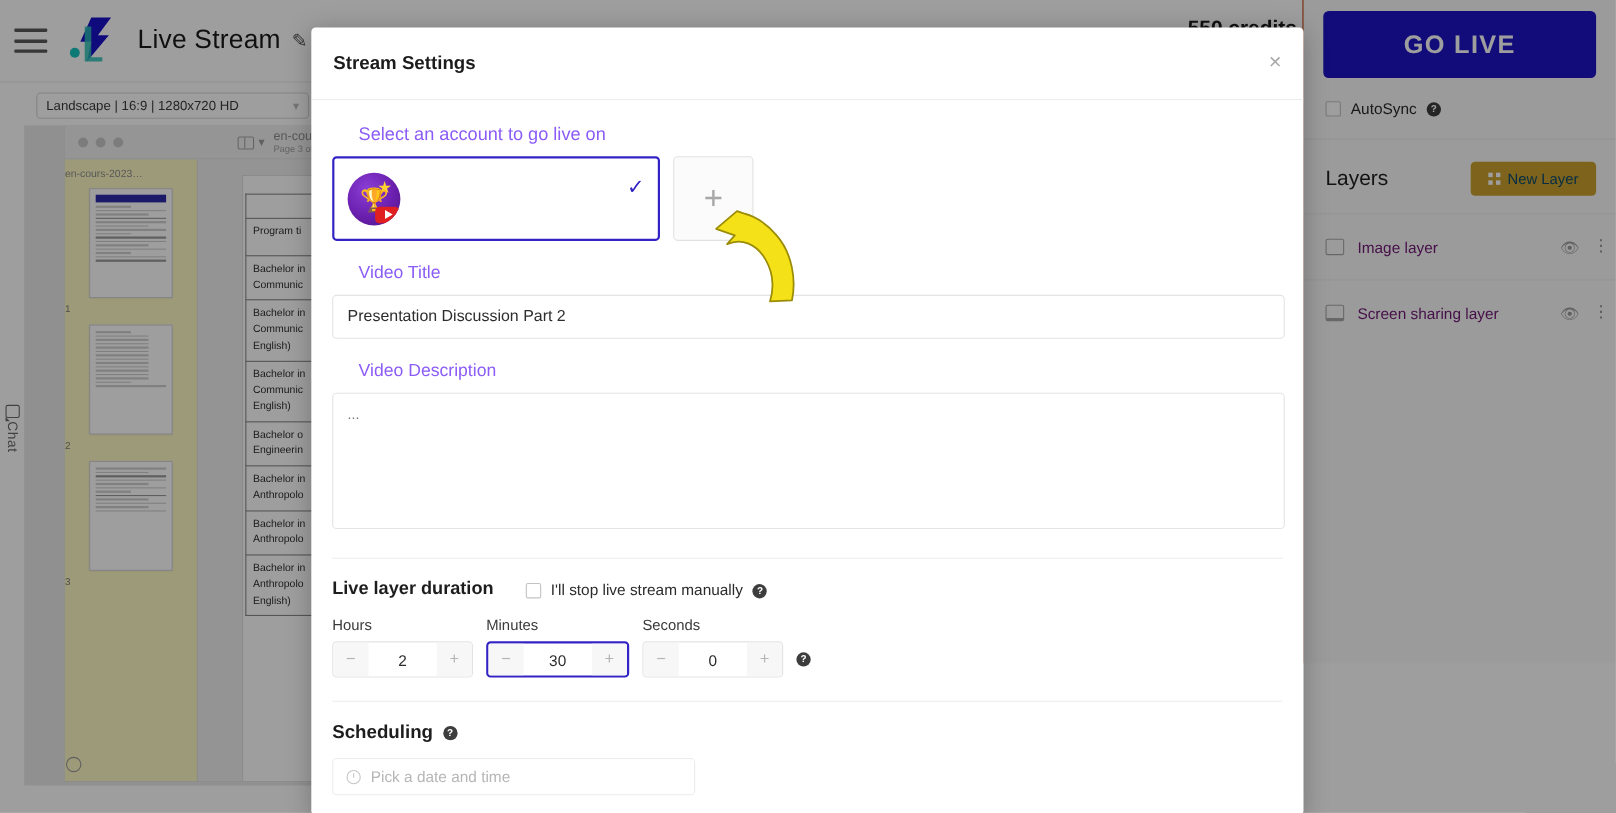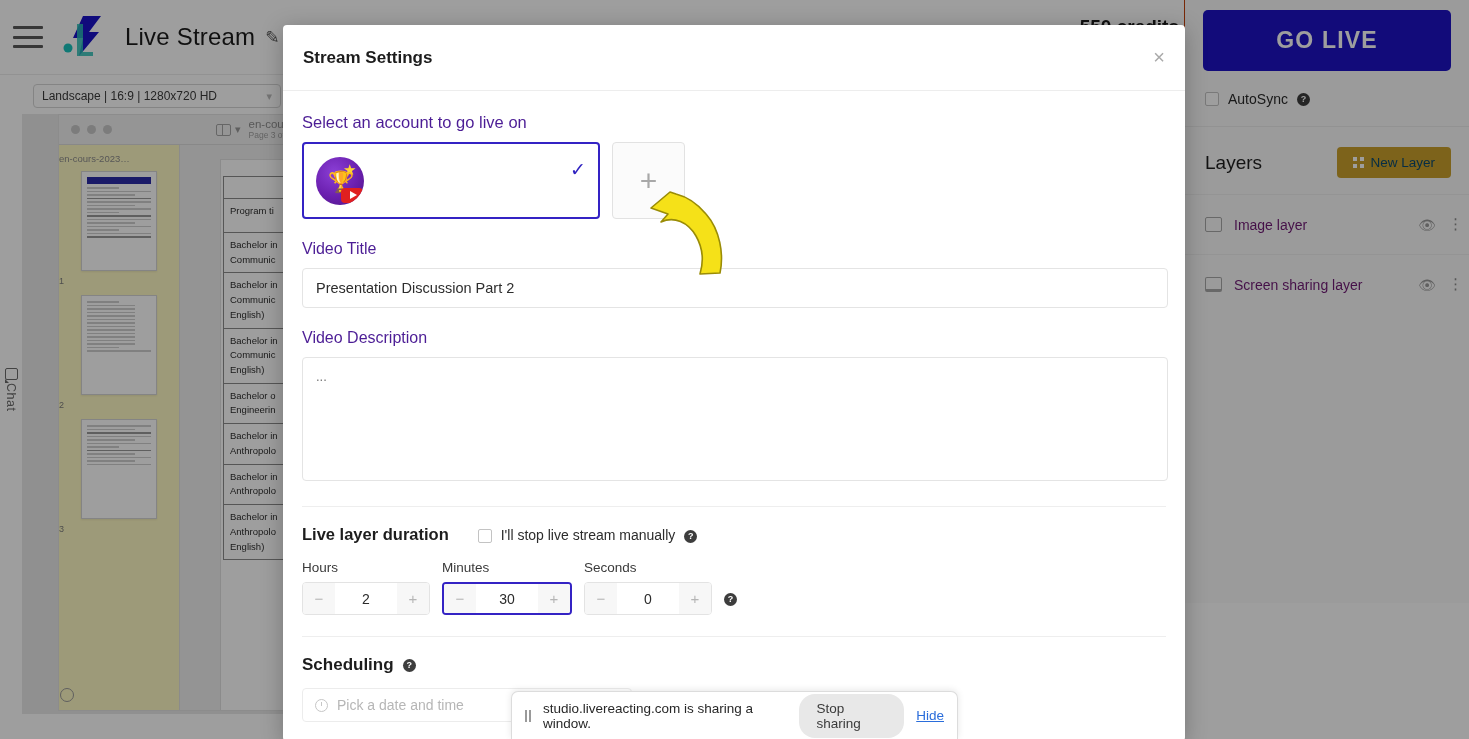"Select an account to go" .flabel { color: #4c1d95 -> #8b5cf6; margin-left: none -> 24px }
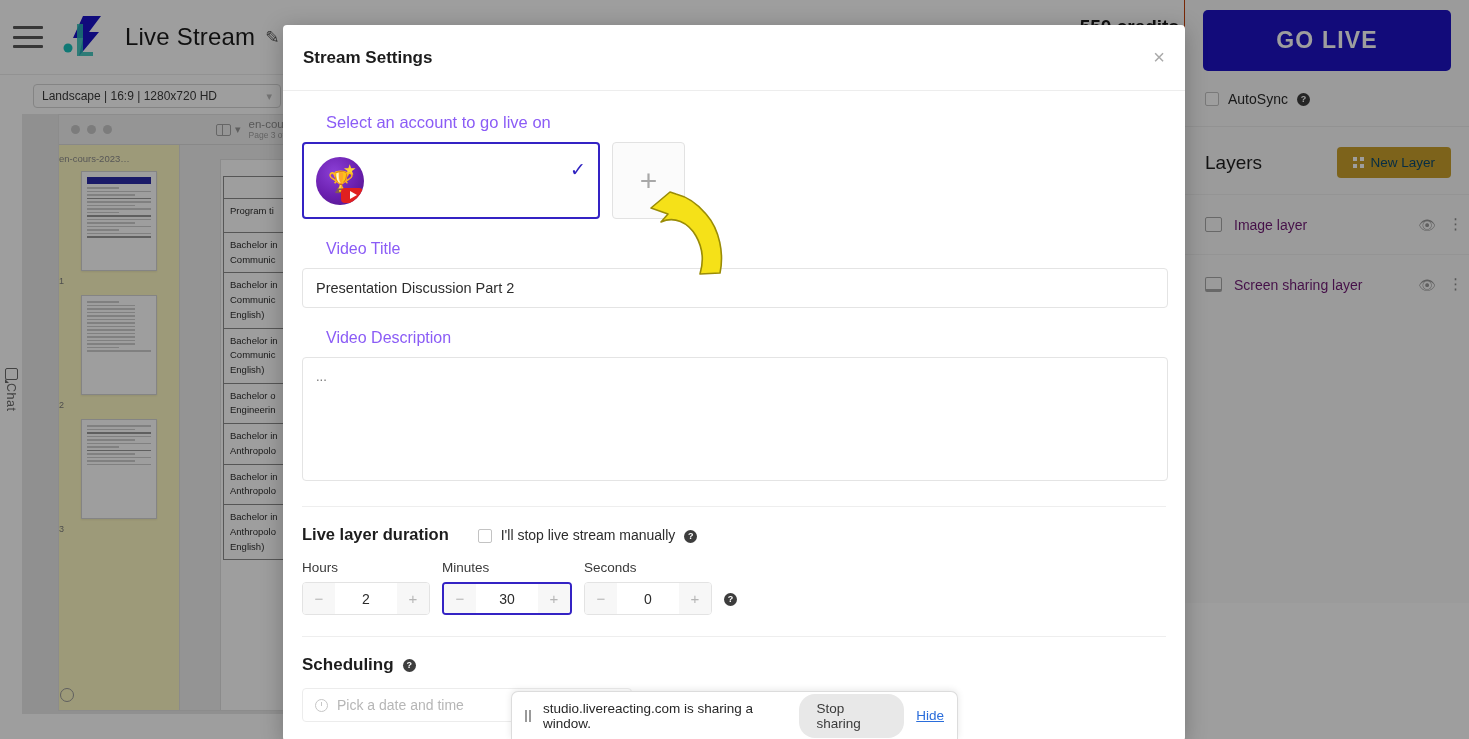"studio.livereacting.com is sharing a" div.sharebar { html: <div> <span> <i></i> <i></i> </span> <span>studio.livereacting.com is sharing a window.</span> <span>Stop sharing</span> <span>Hide</span> </div> -> none }
